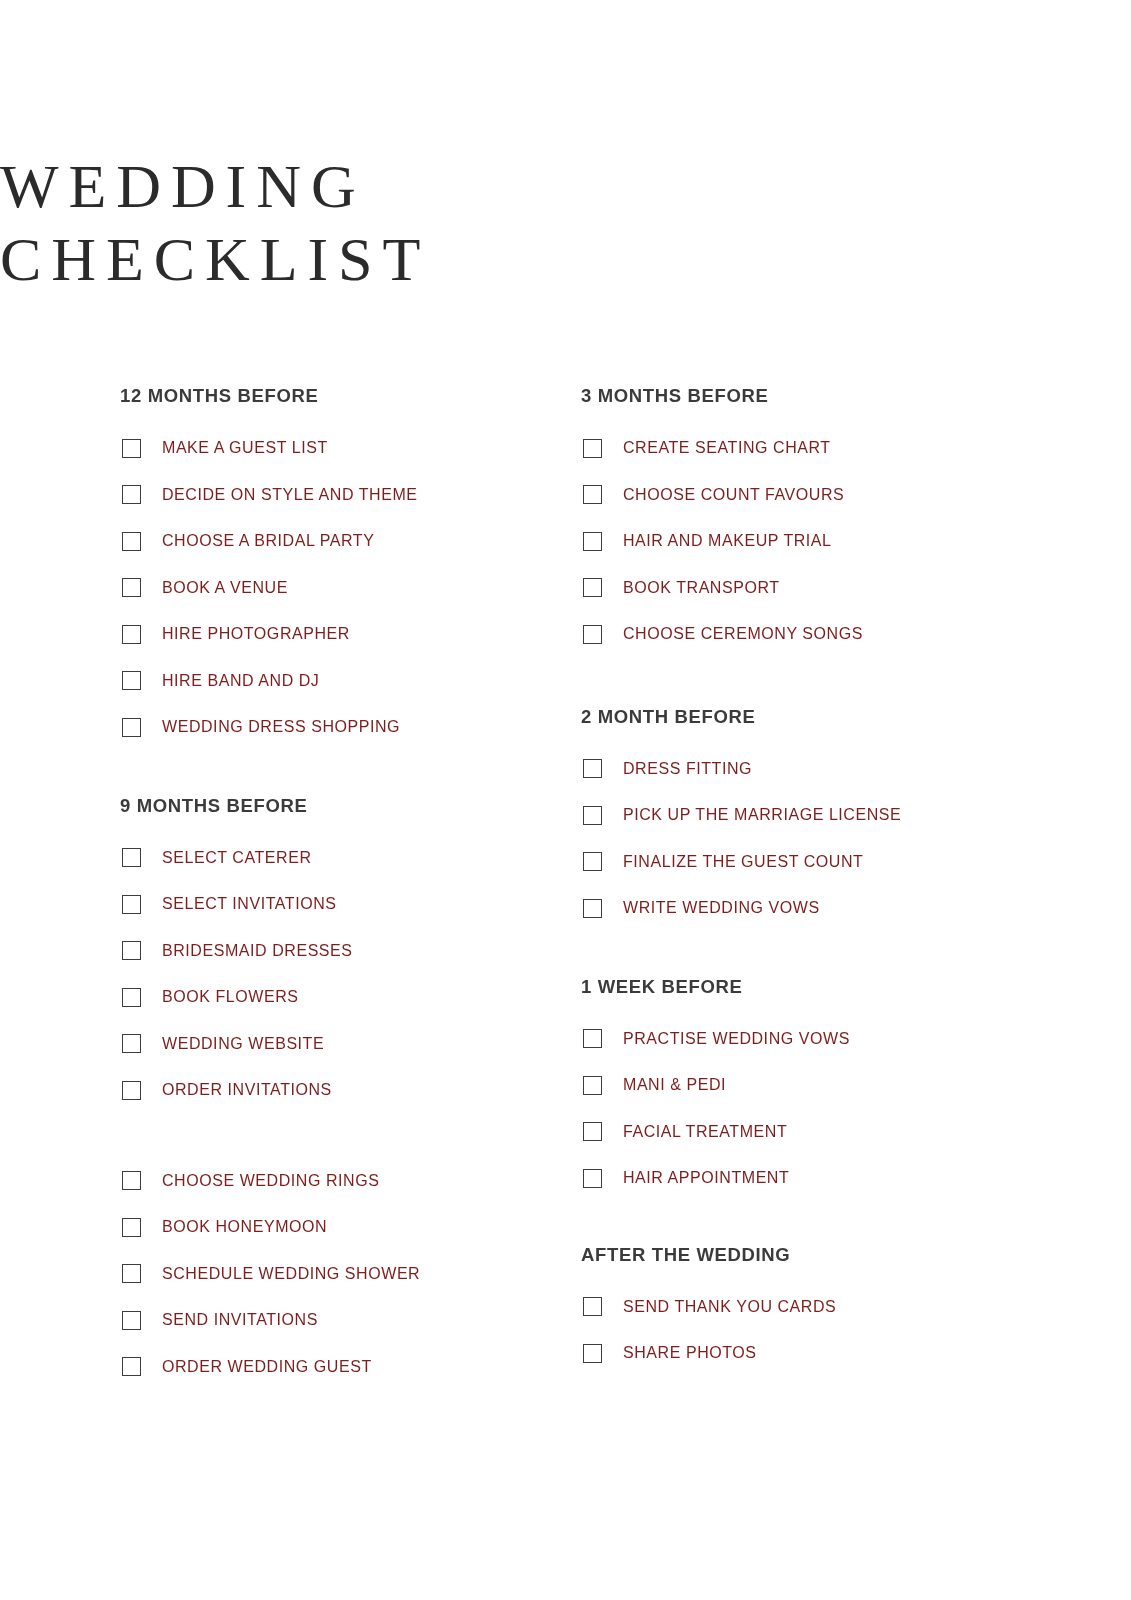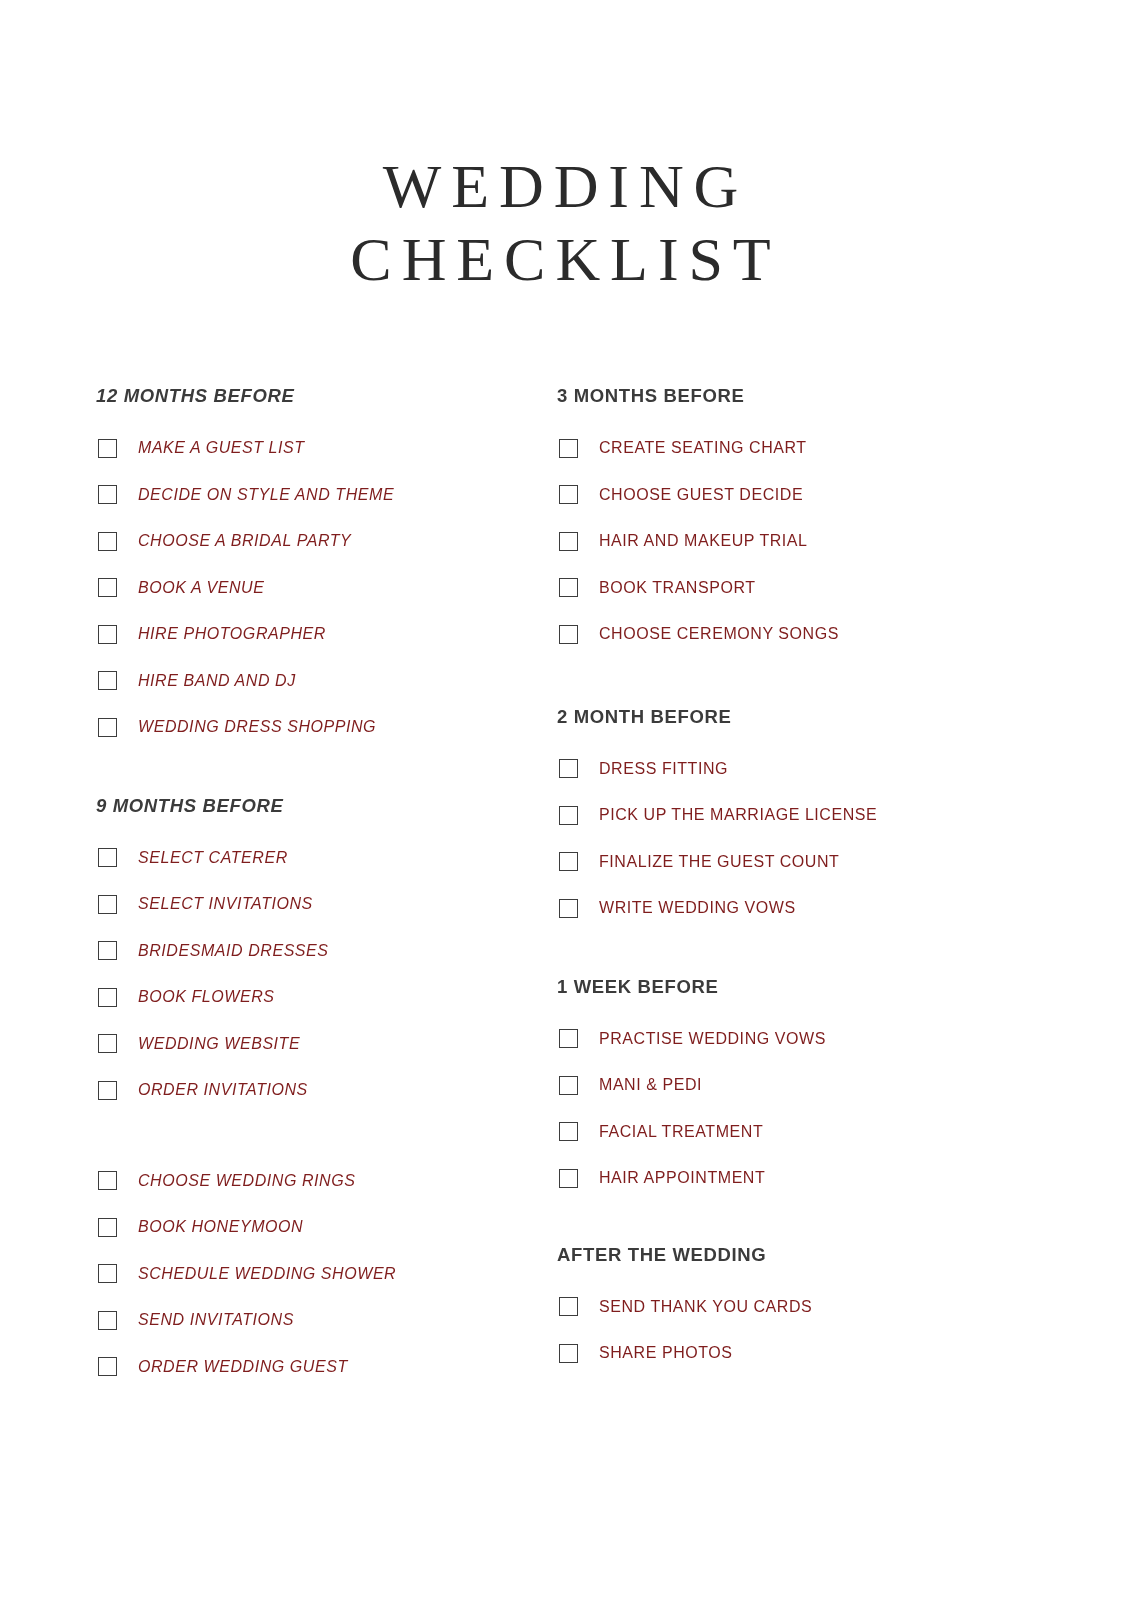"WEDDING" .title { text-align: center -> left }
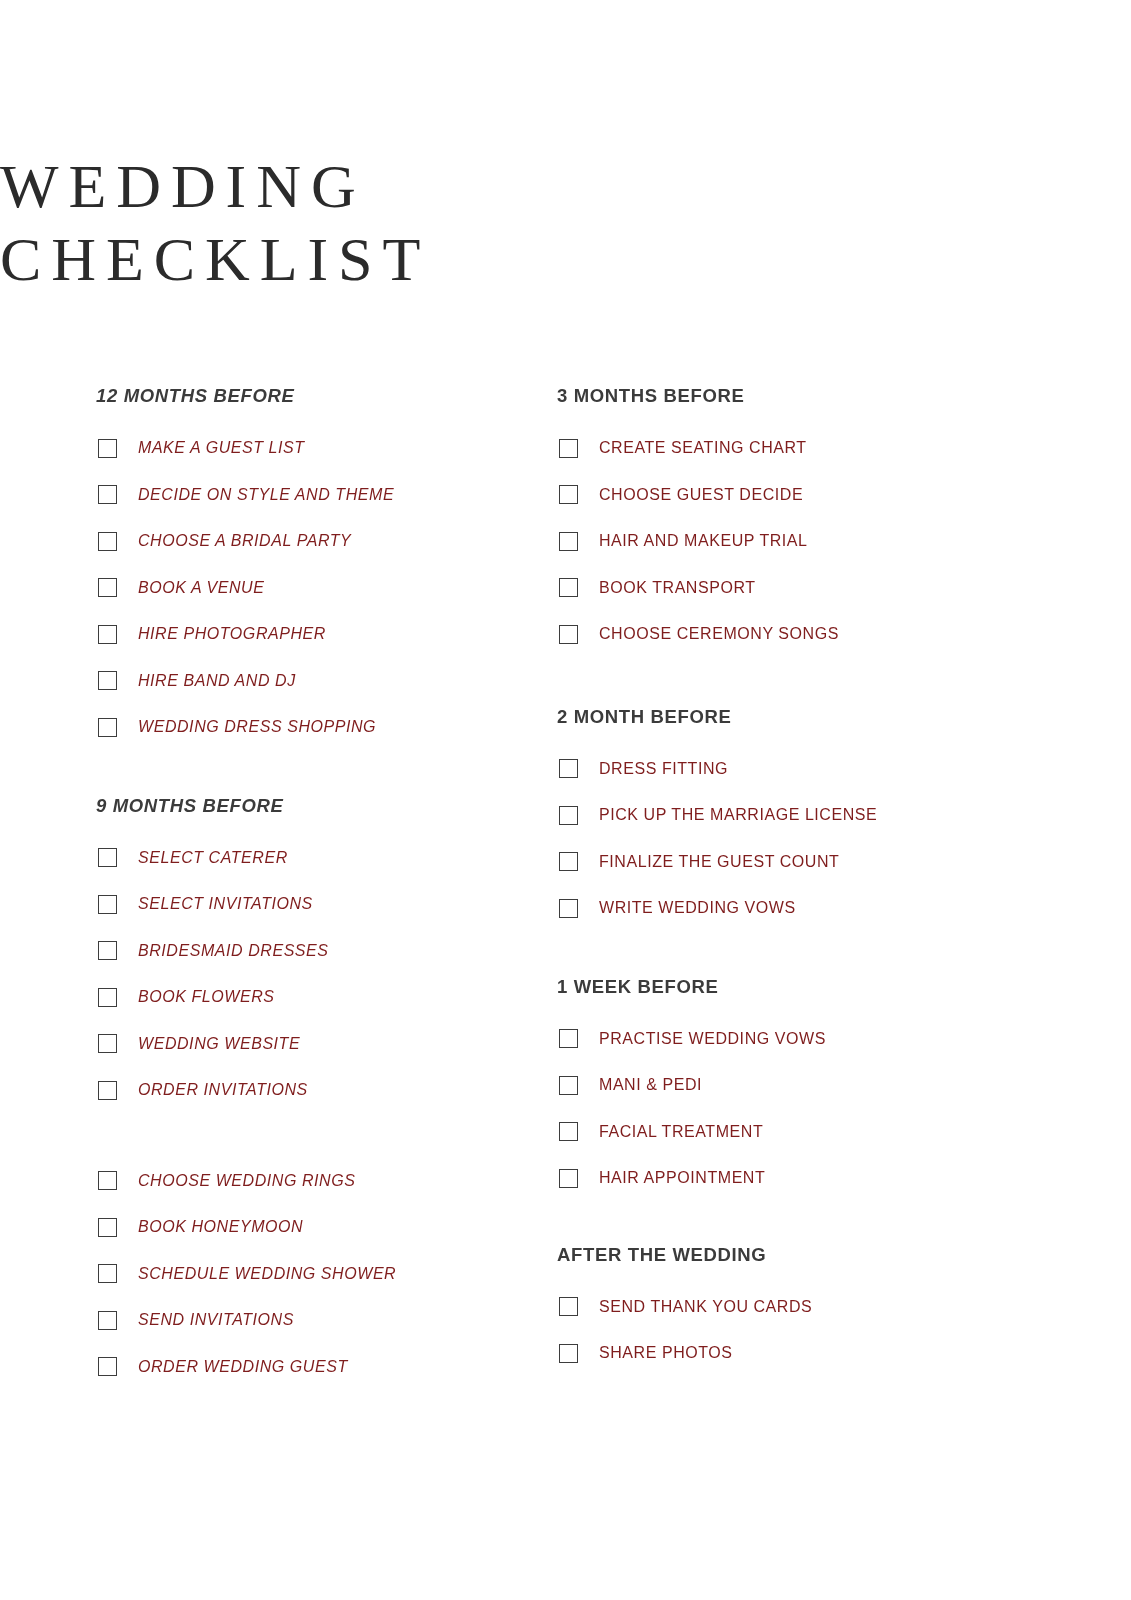"12 MONTHS BEFORE" .col-left { font-style: italic -> none; margin-left: 96px -> 120px }
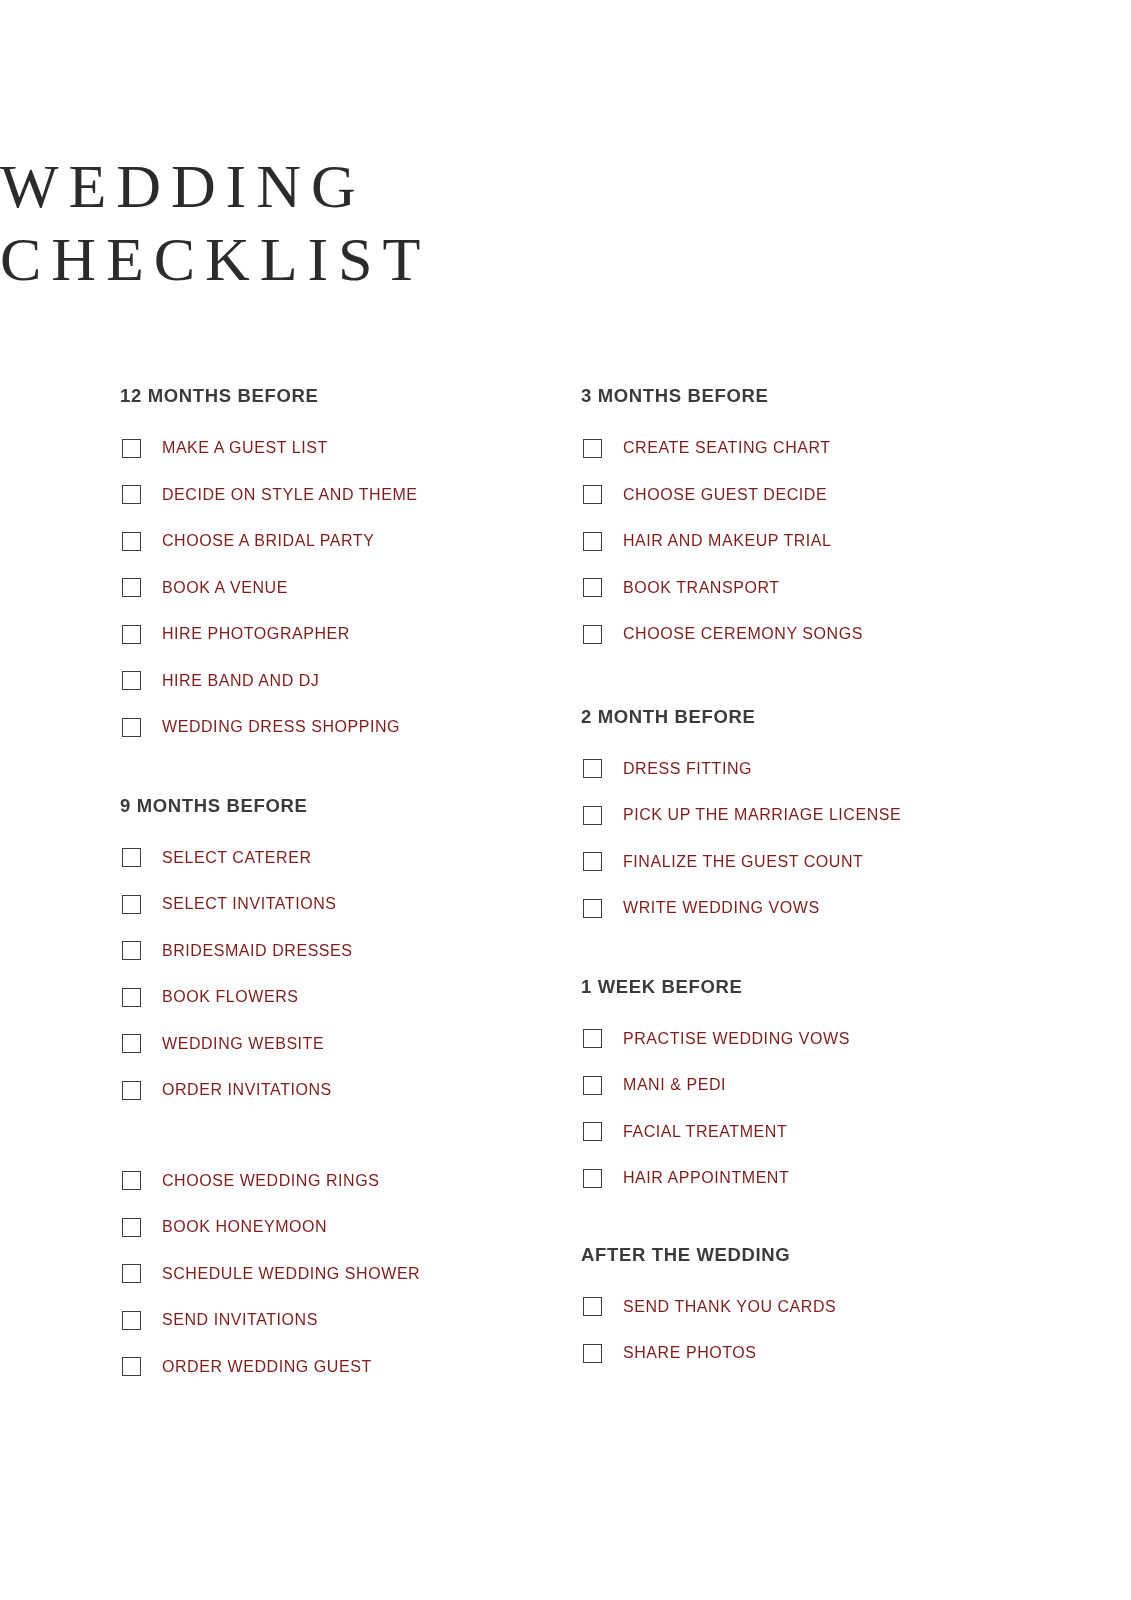"CHOOSE GUEST DECIDE" span.item-label { text: GUEST DECIDE -> COUNT FAVOURS }
